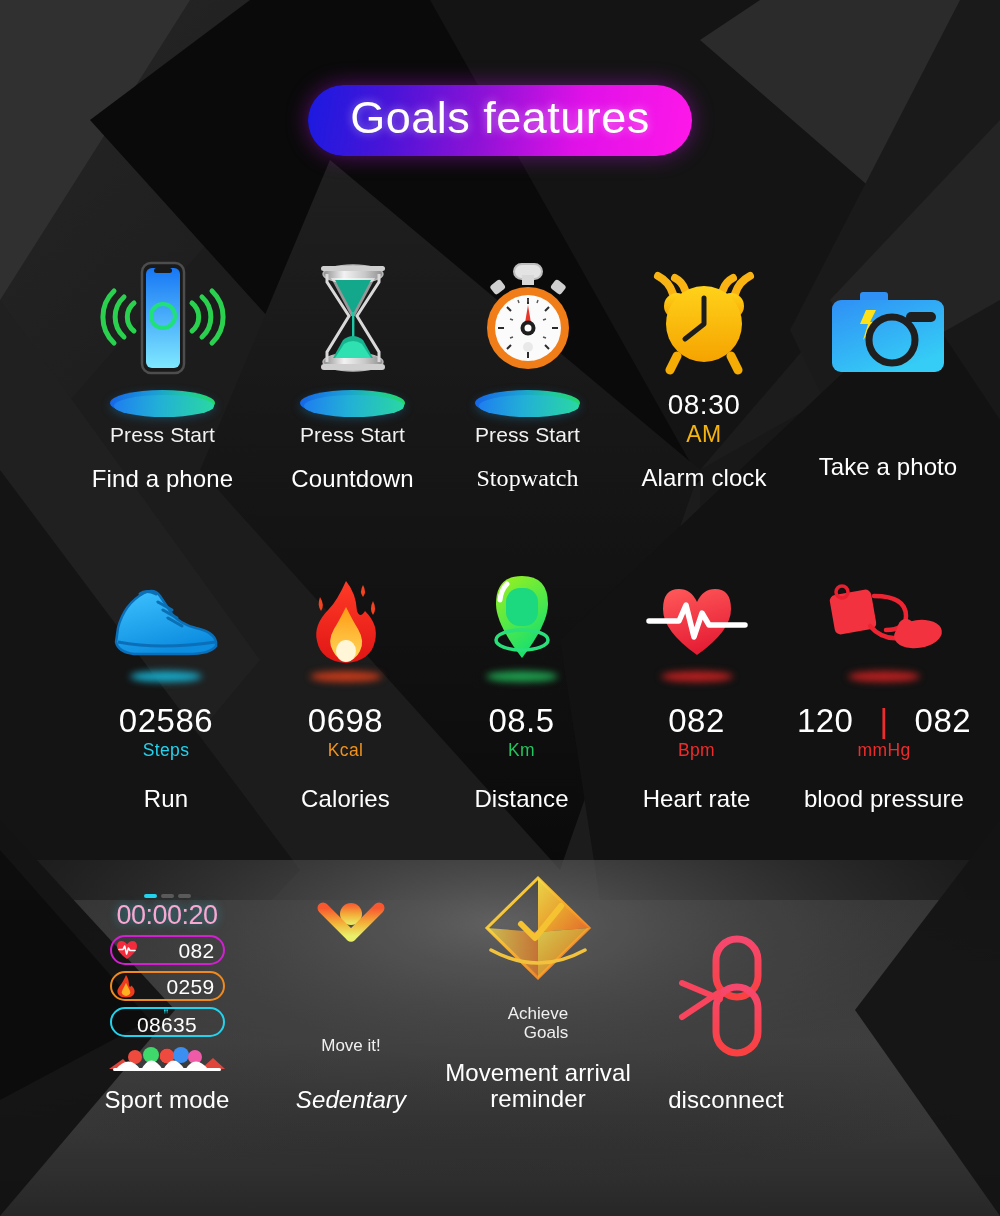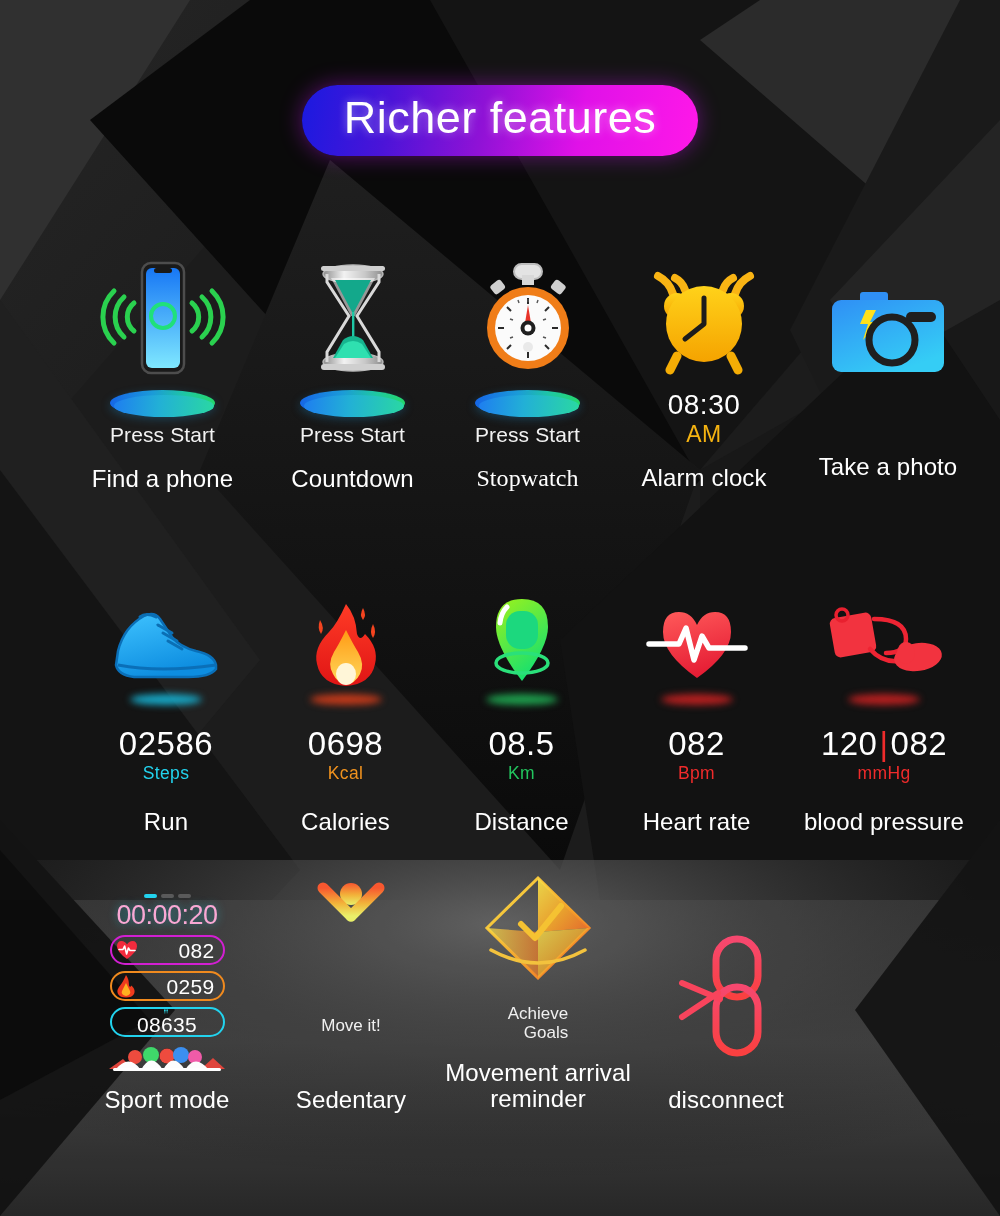"Richer features" span { text: Richer -> Goals }
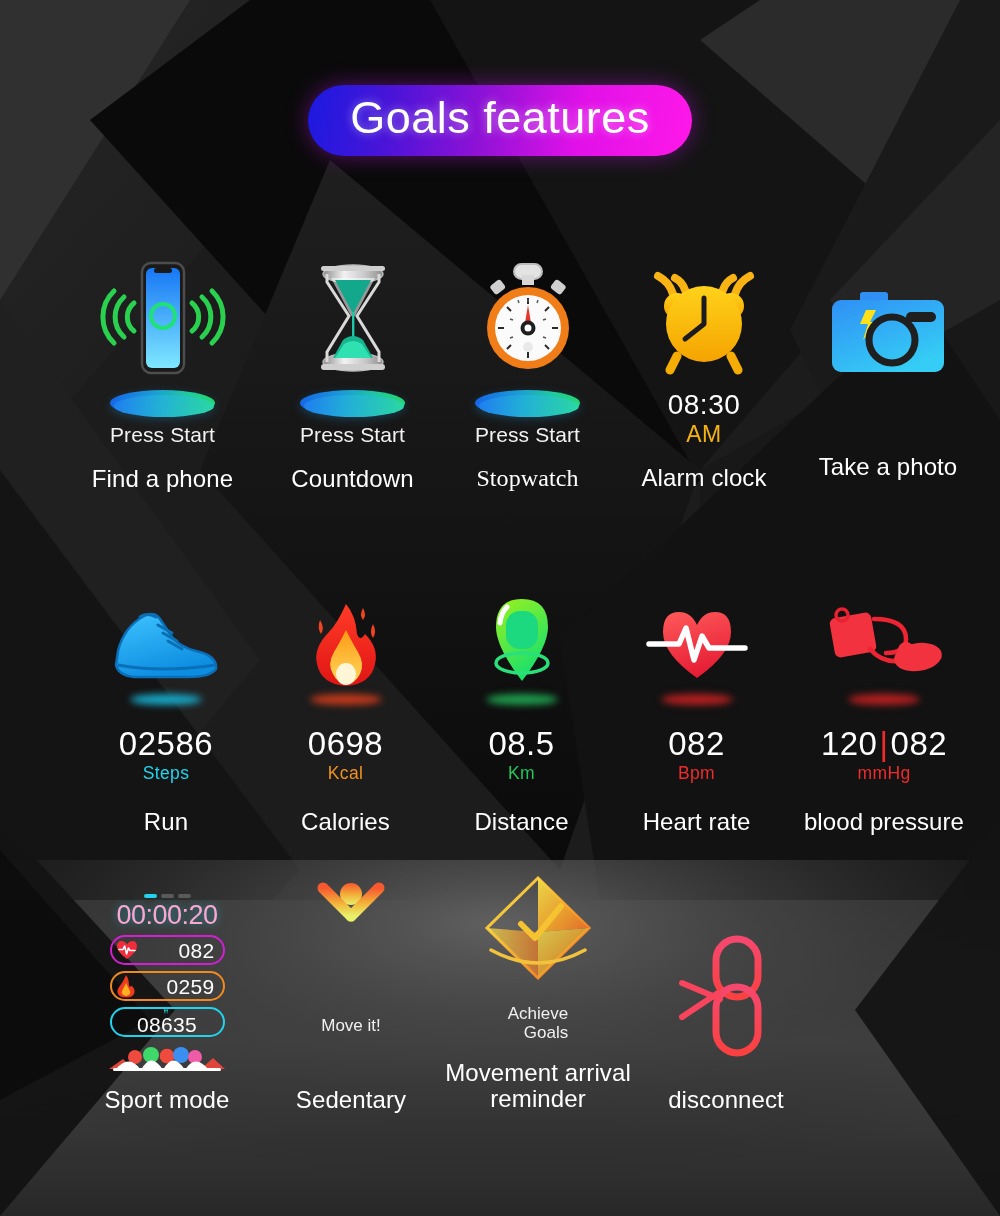"02586" div.row { top: 598px -> 575px }
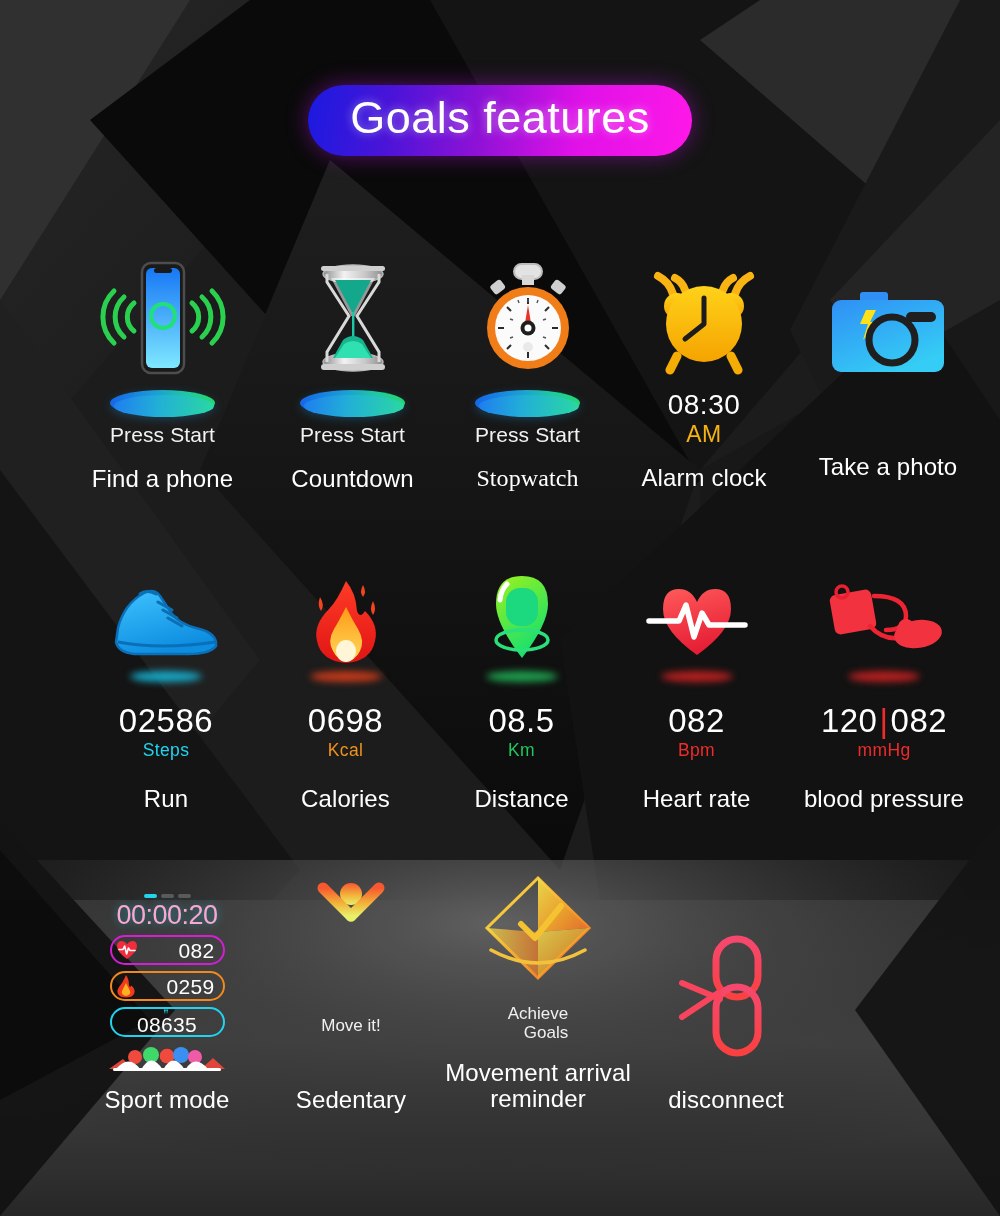"120" div.value { gap: none -> 24px }
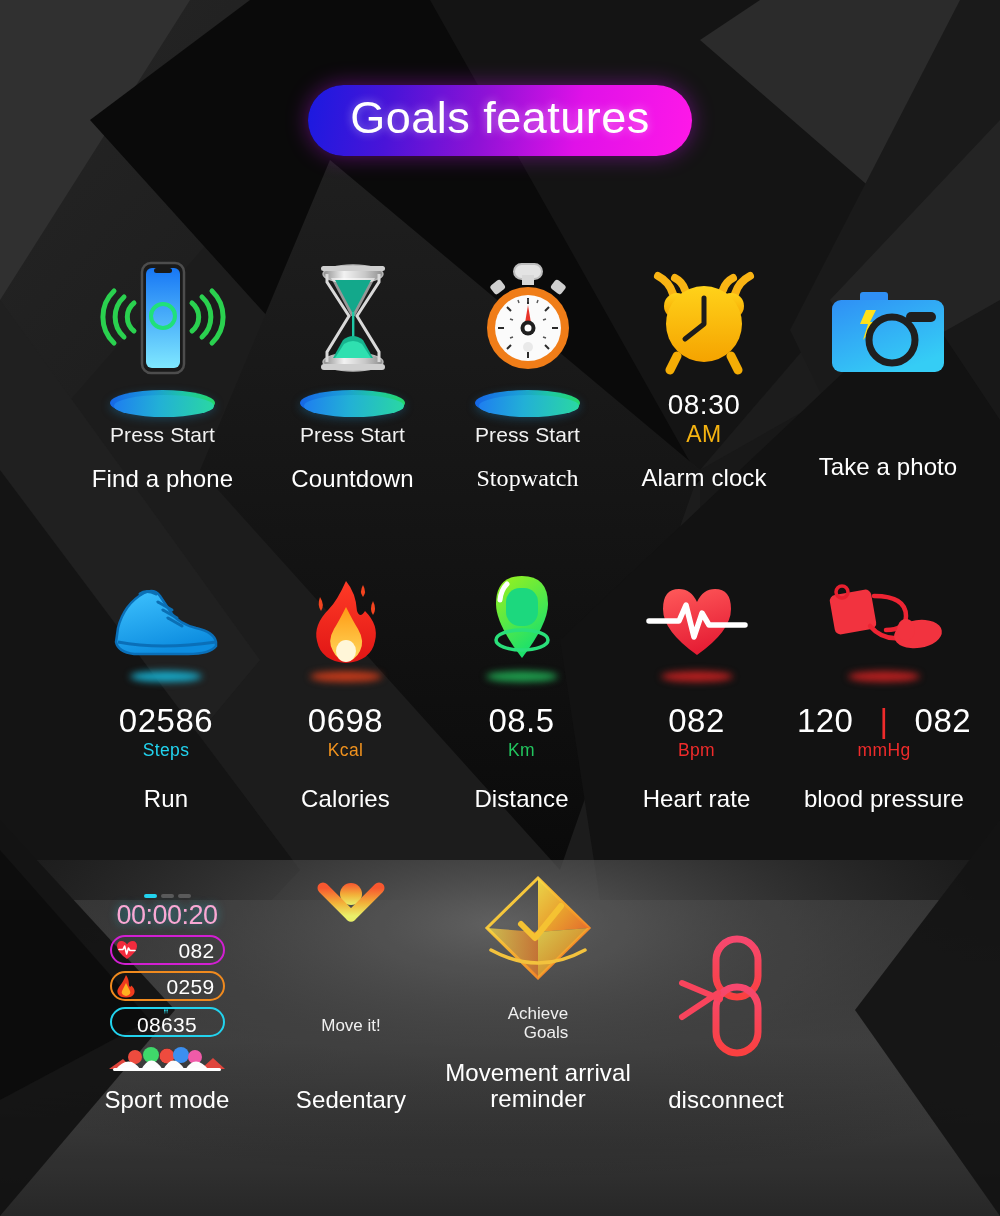"Sedentary" div.caption { font-style: none -> italic; margin-top: 52px -> 32px }
